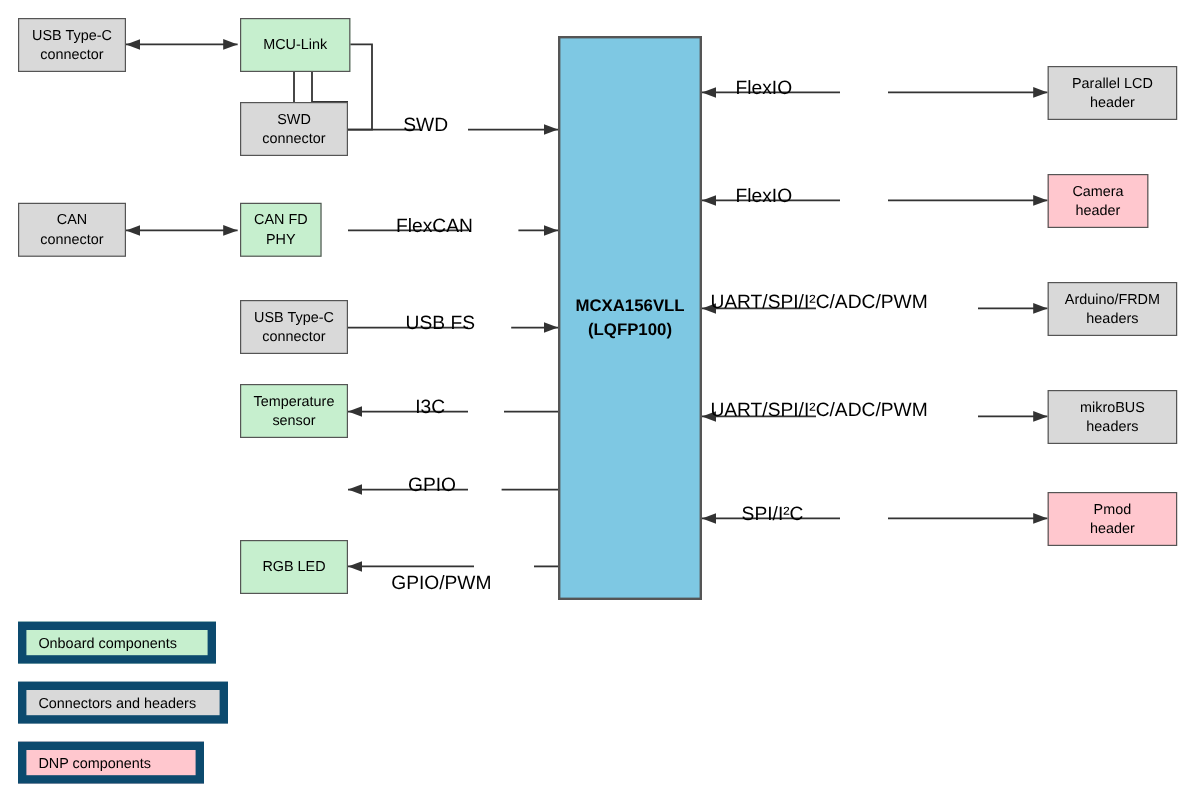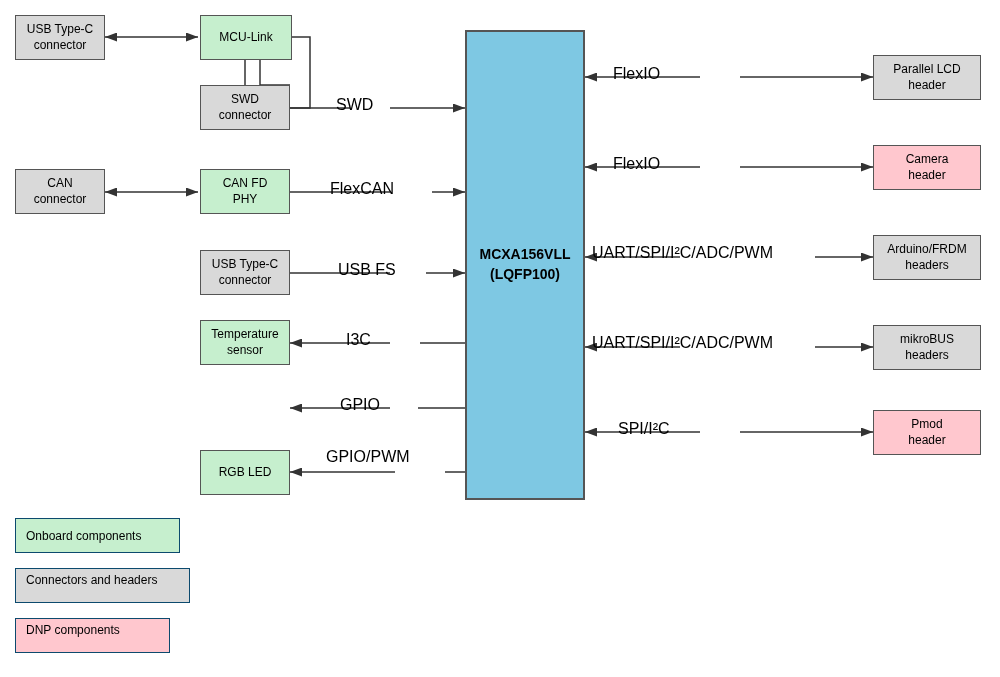"Camera" div.box { width: 108px -> 84px }
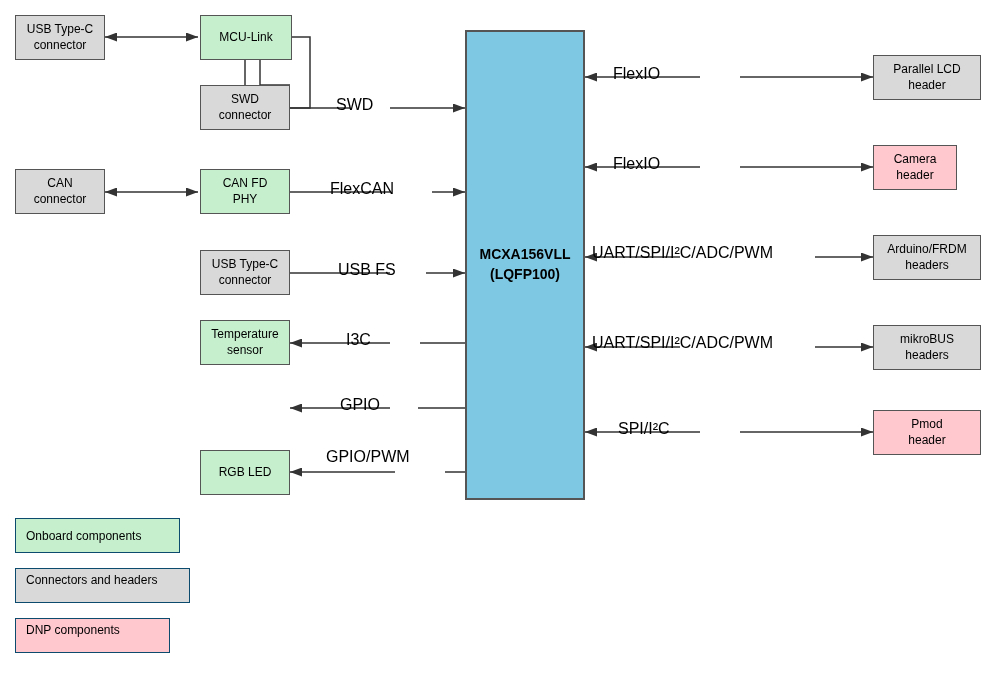"CAN FD" div.box { width: 90px -> 68px }
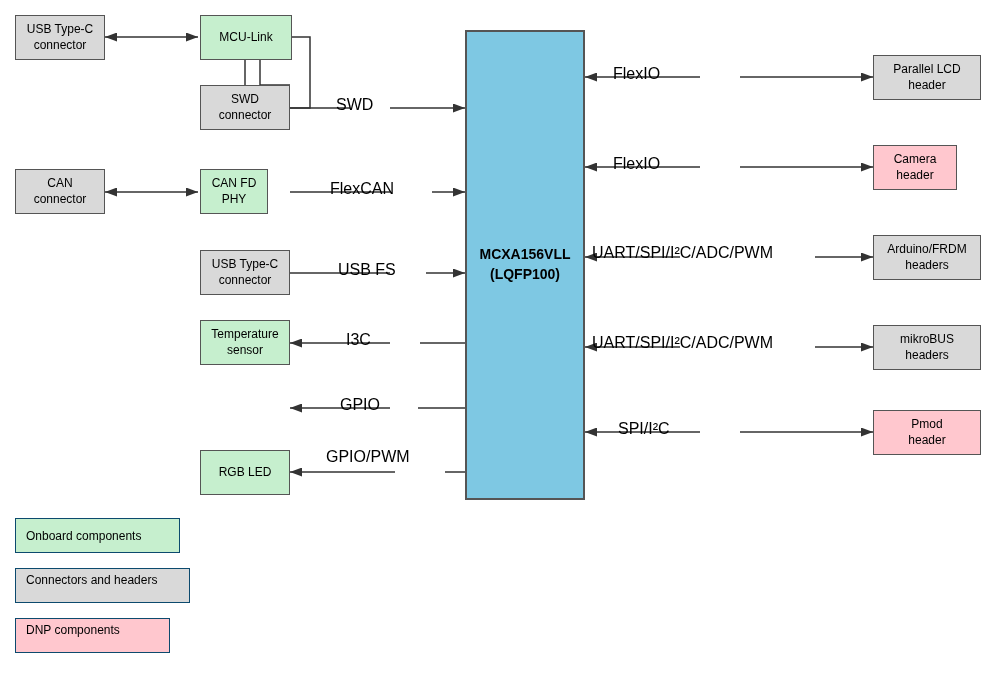"GPIO/PWM" div.arrow-label { top: 448px -> 478px }
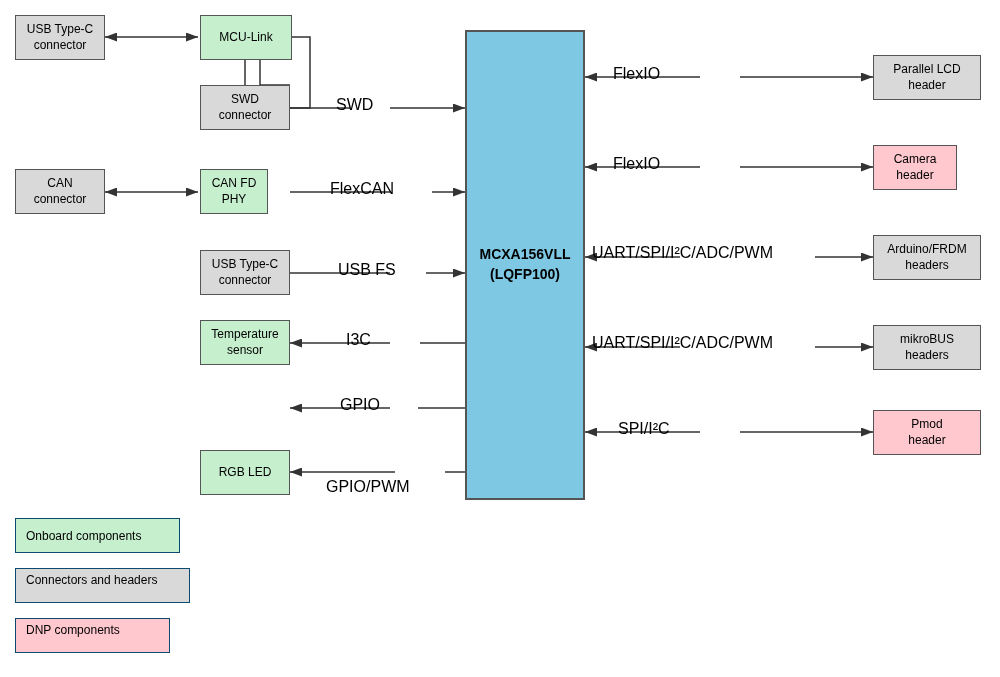"Onboard components" .legend-box { border: 1px solid #0c4a6e -> 7px solid #0c4a6e }
